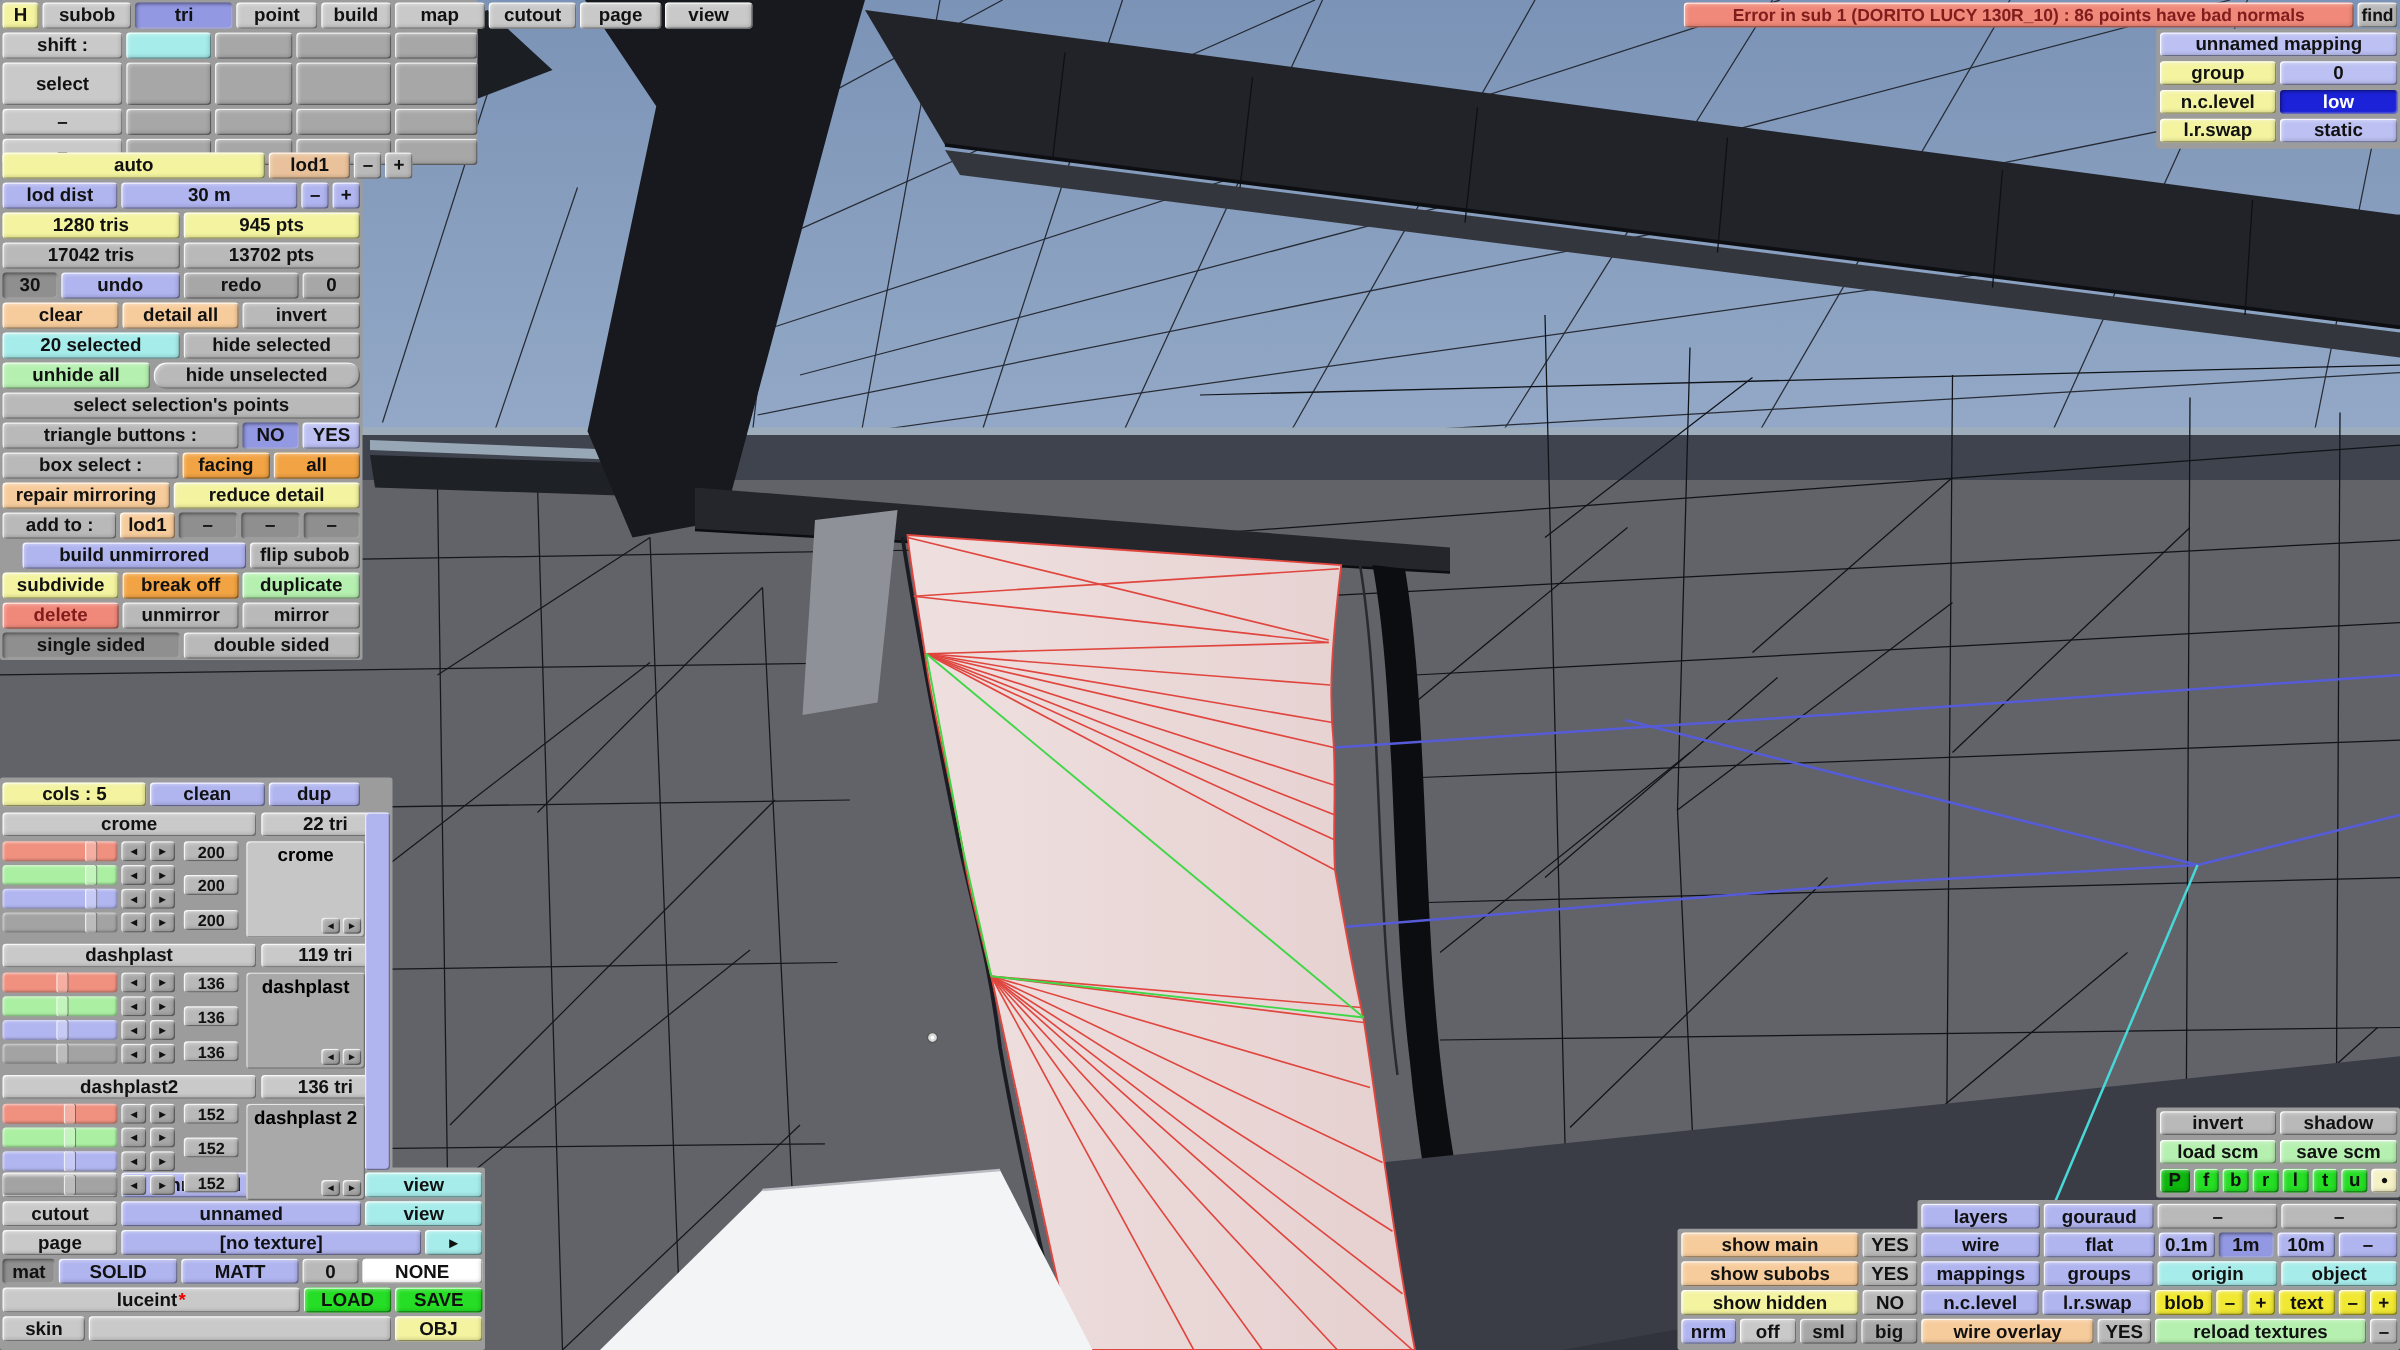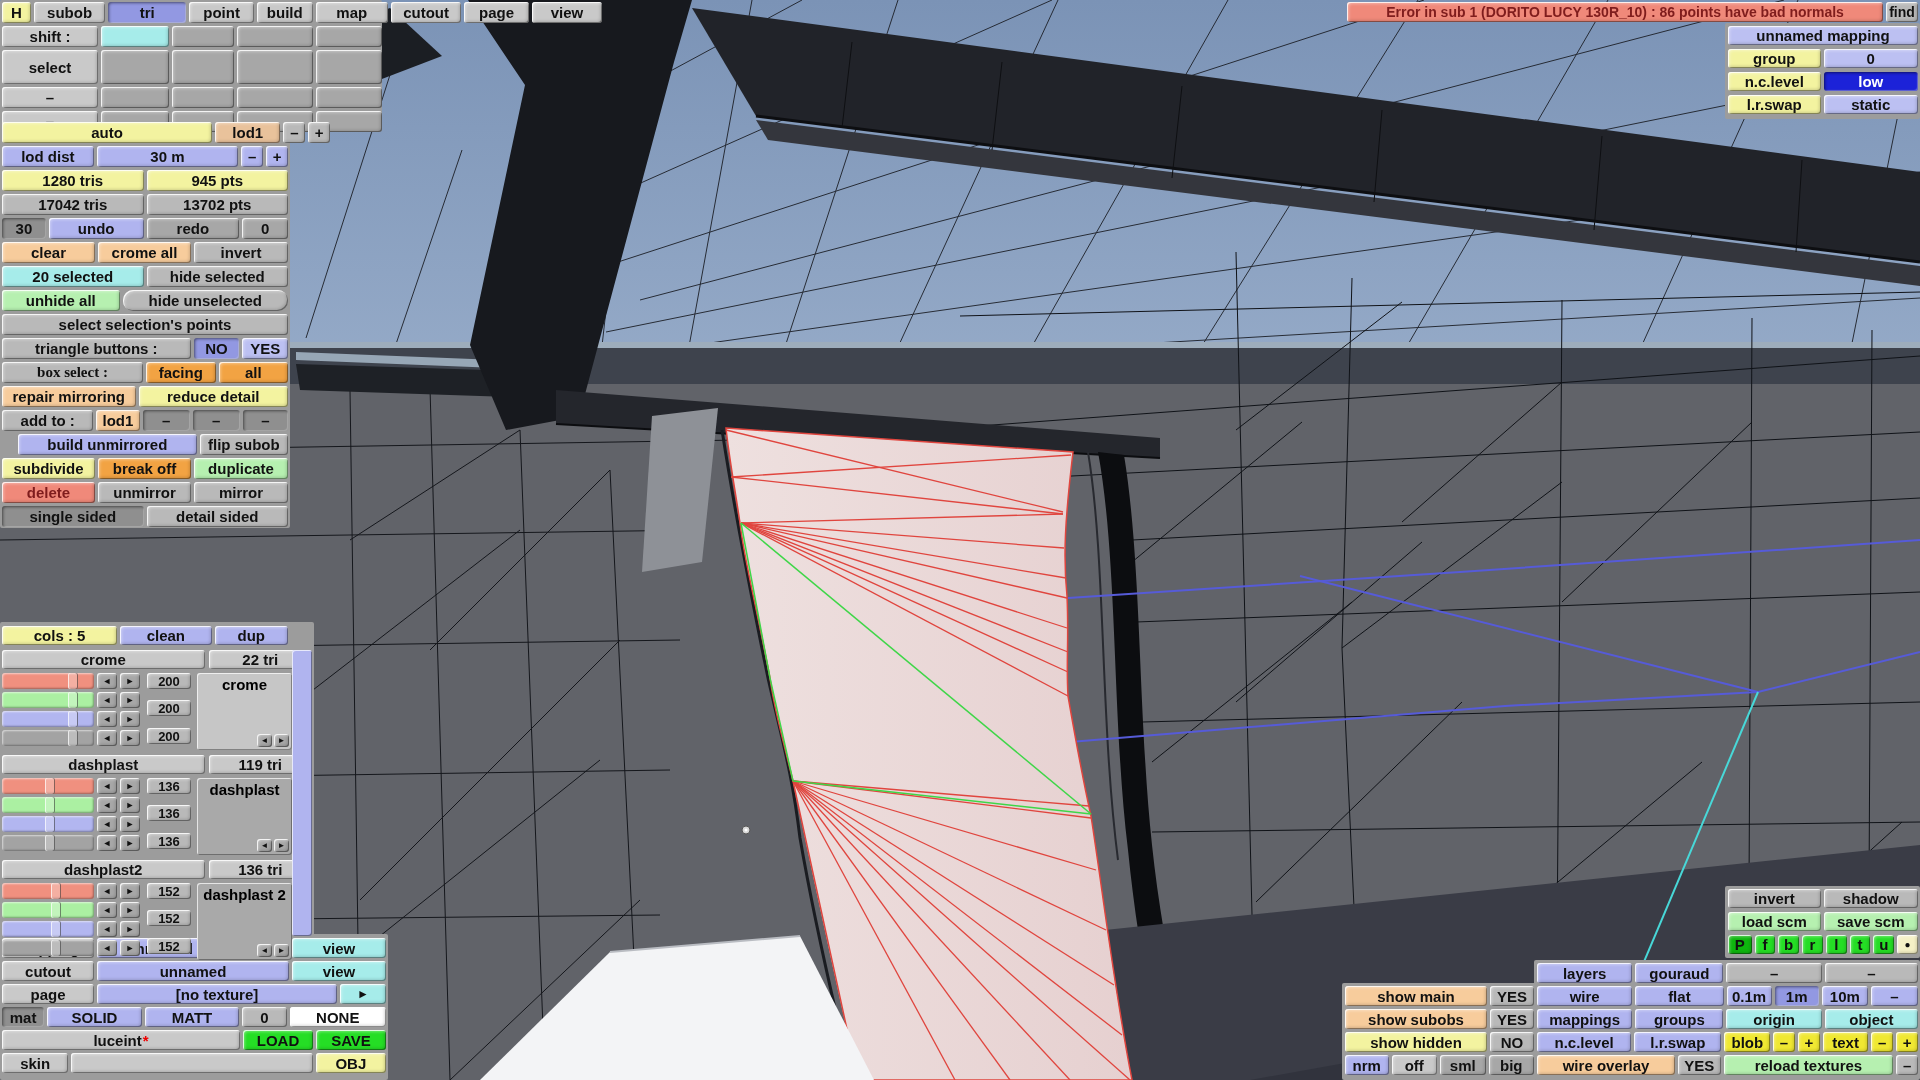"crome all" div.btn { text: crome -> detail }
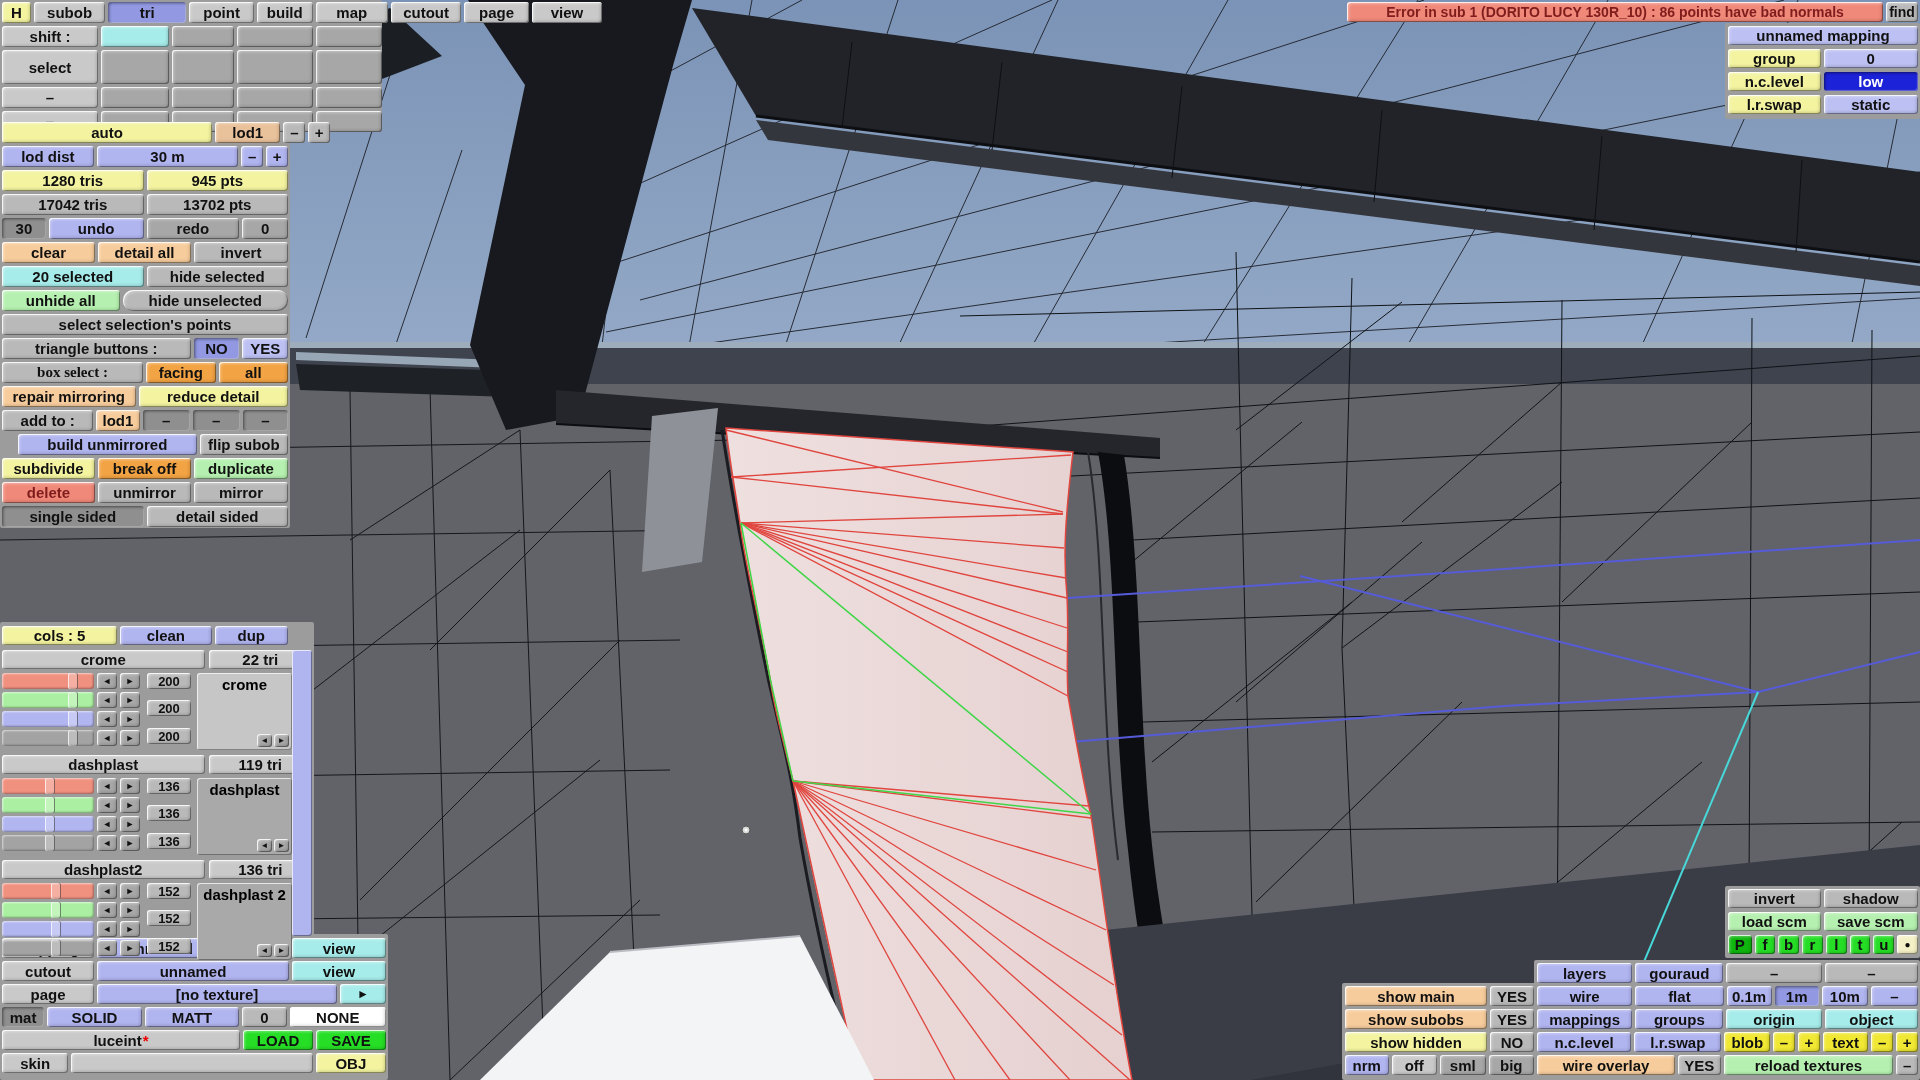"box select :" div.btn { font-family: Liberation Serif, serif -> none }
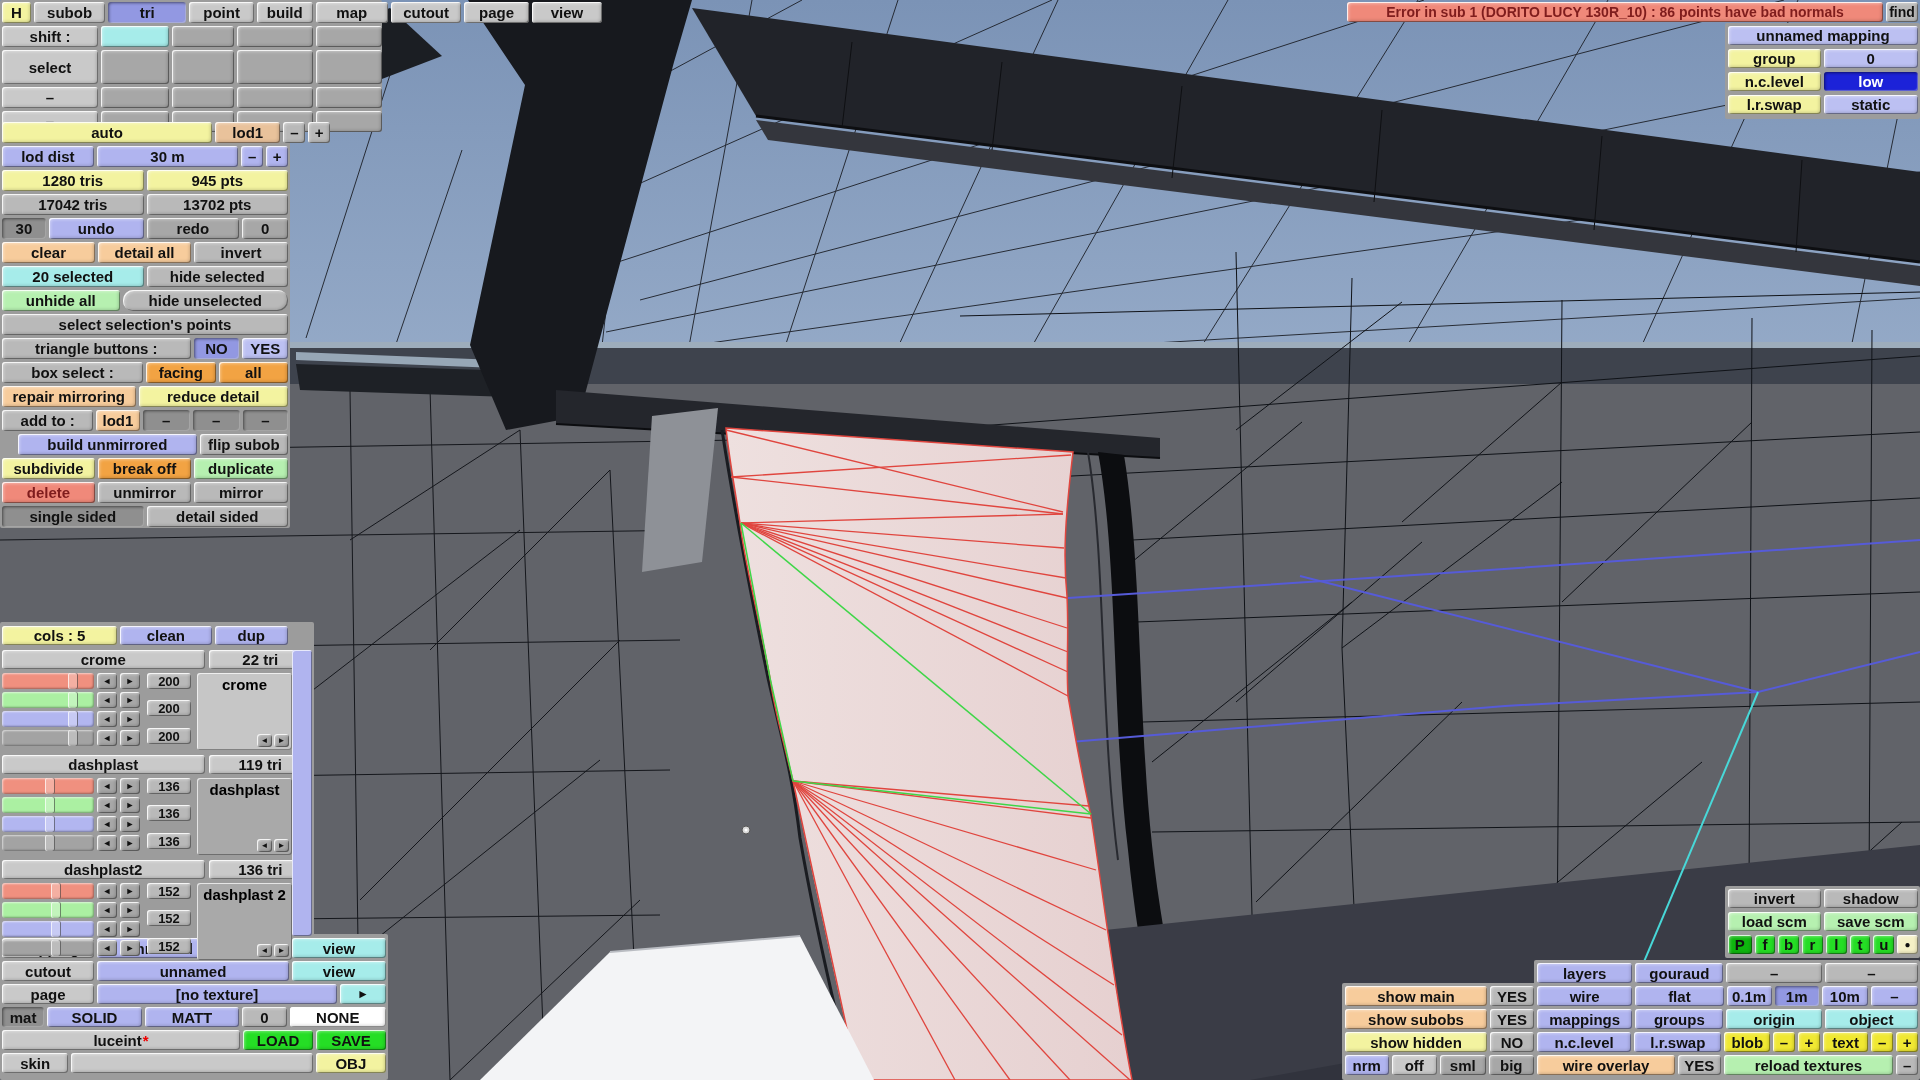"detail sided" div.btn { text: detail -> double }
